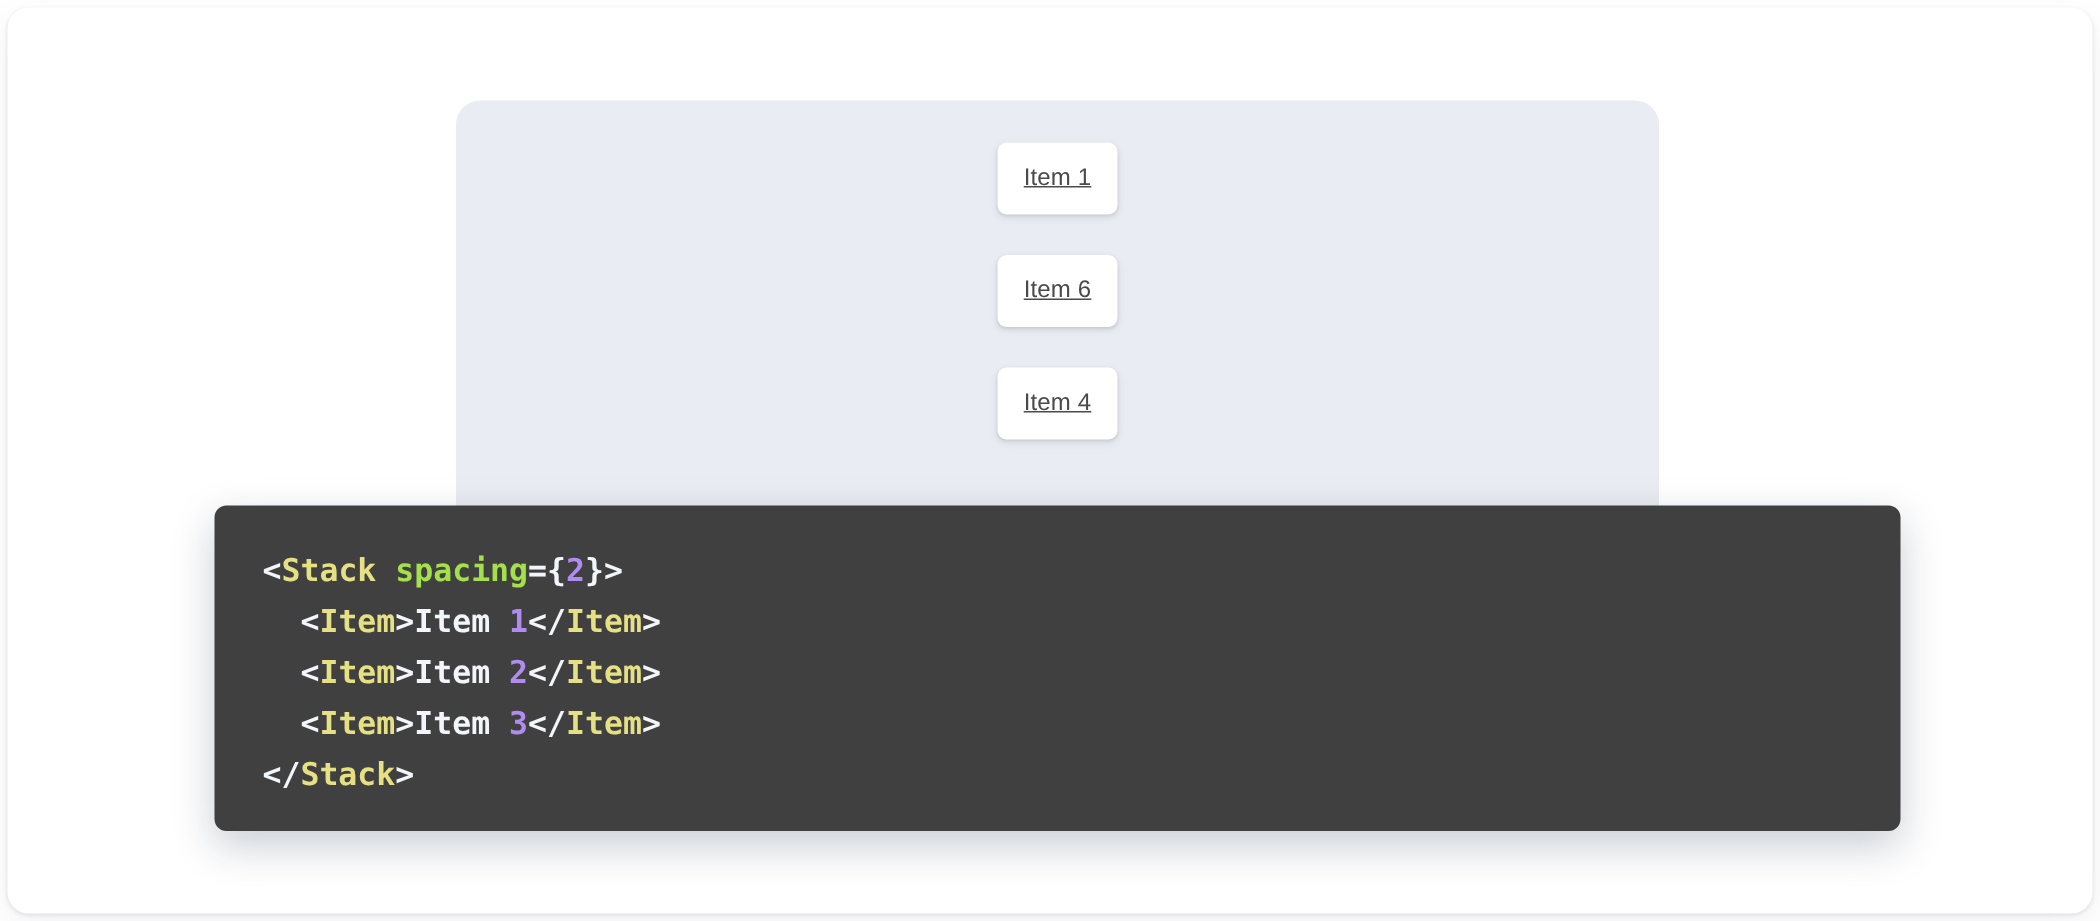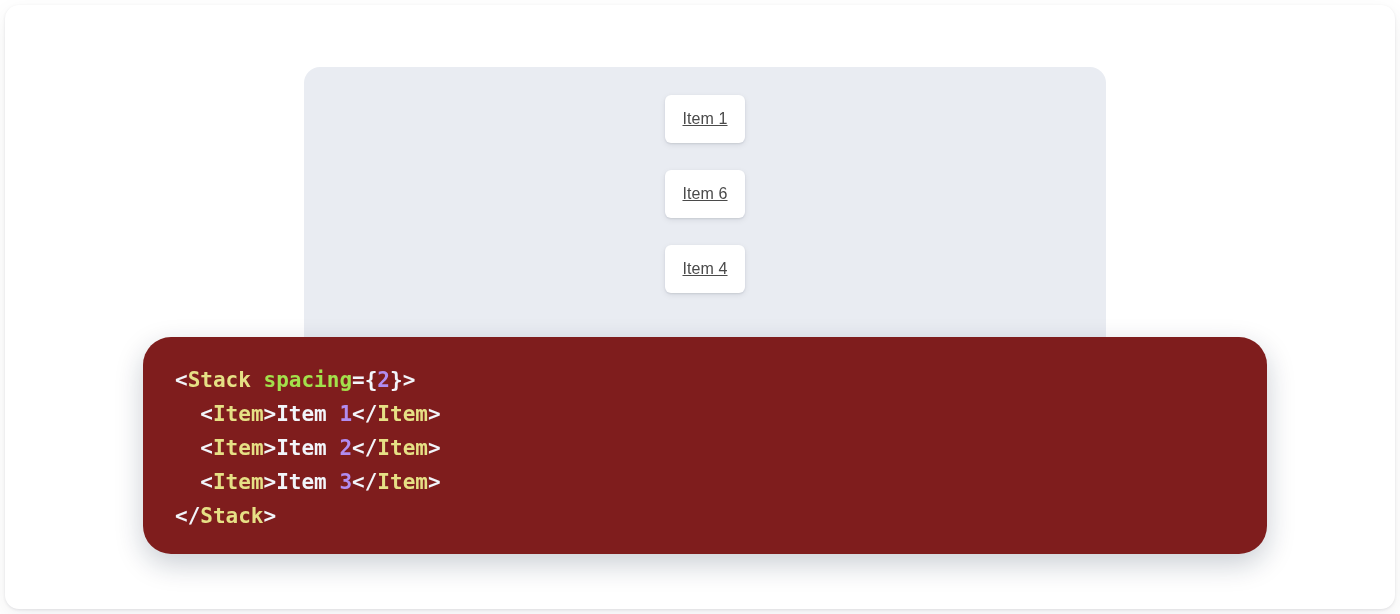"<Stack spacing={2}> <Item>Item 1</Item>" .code-block { background: #7f1d1d -> #404040; border-radius: 28px -> 8px }
